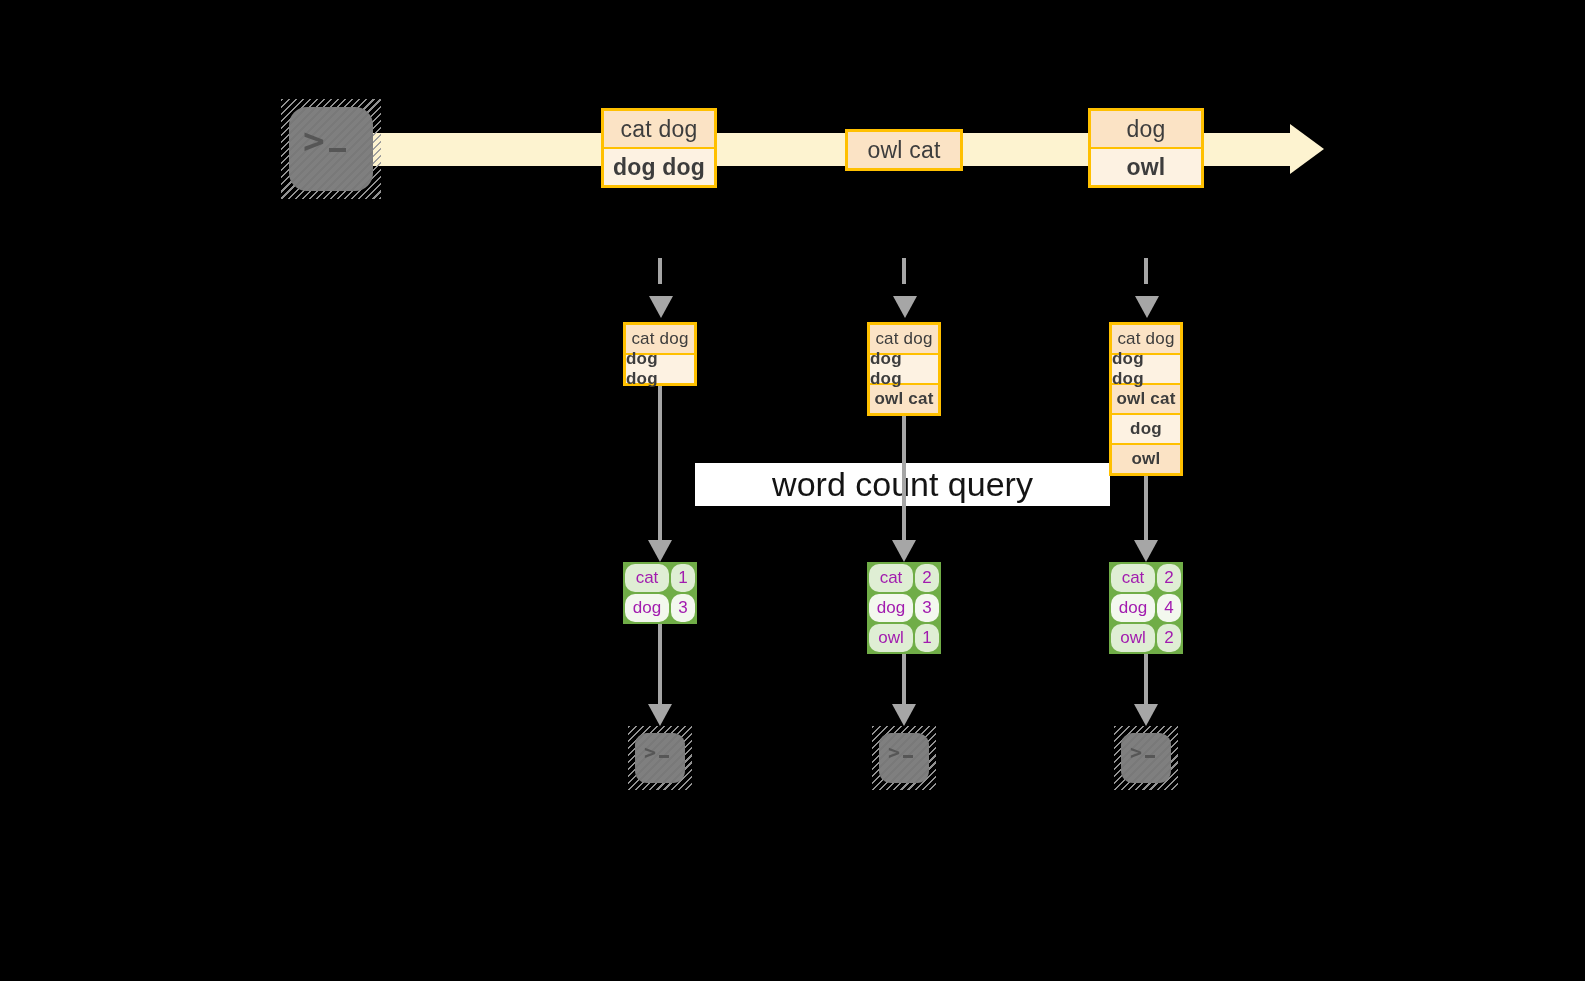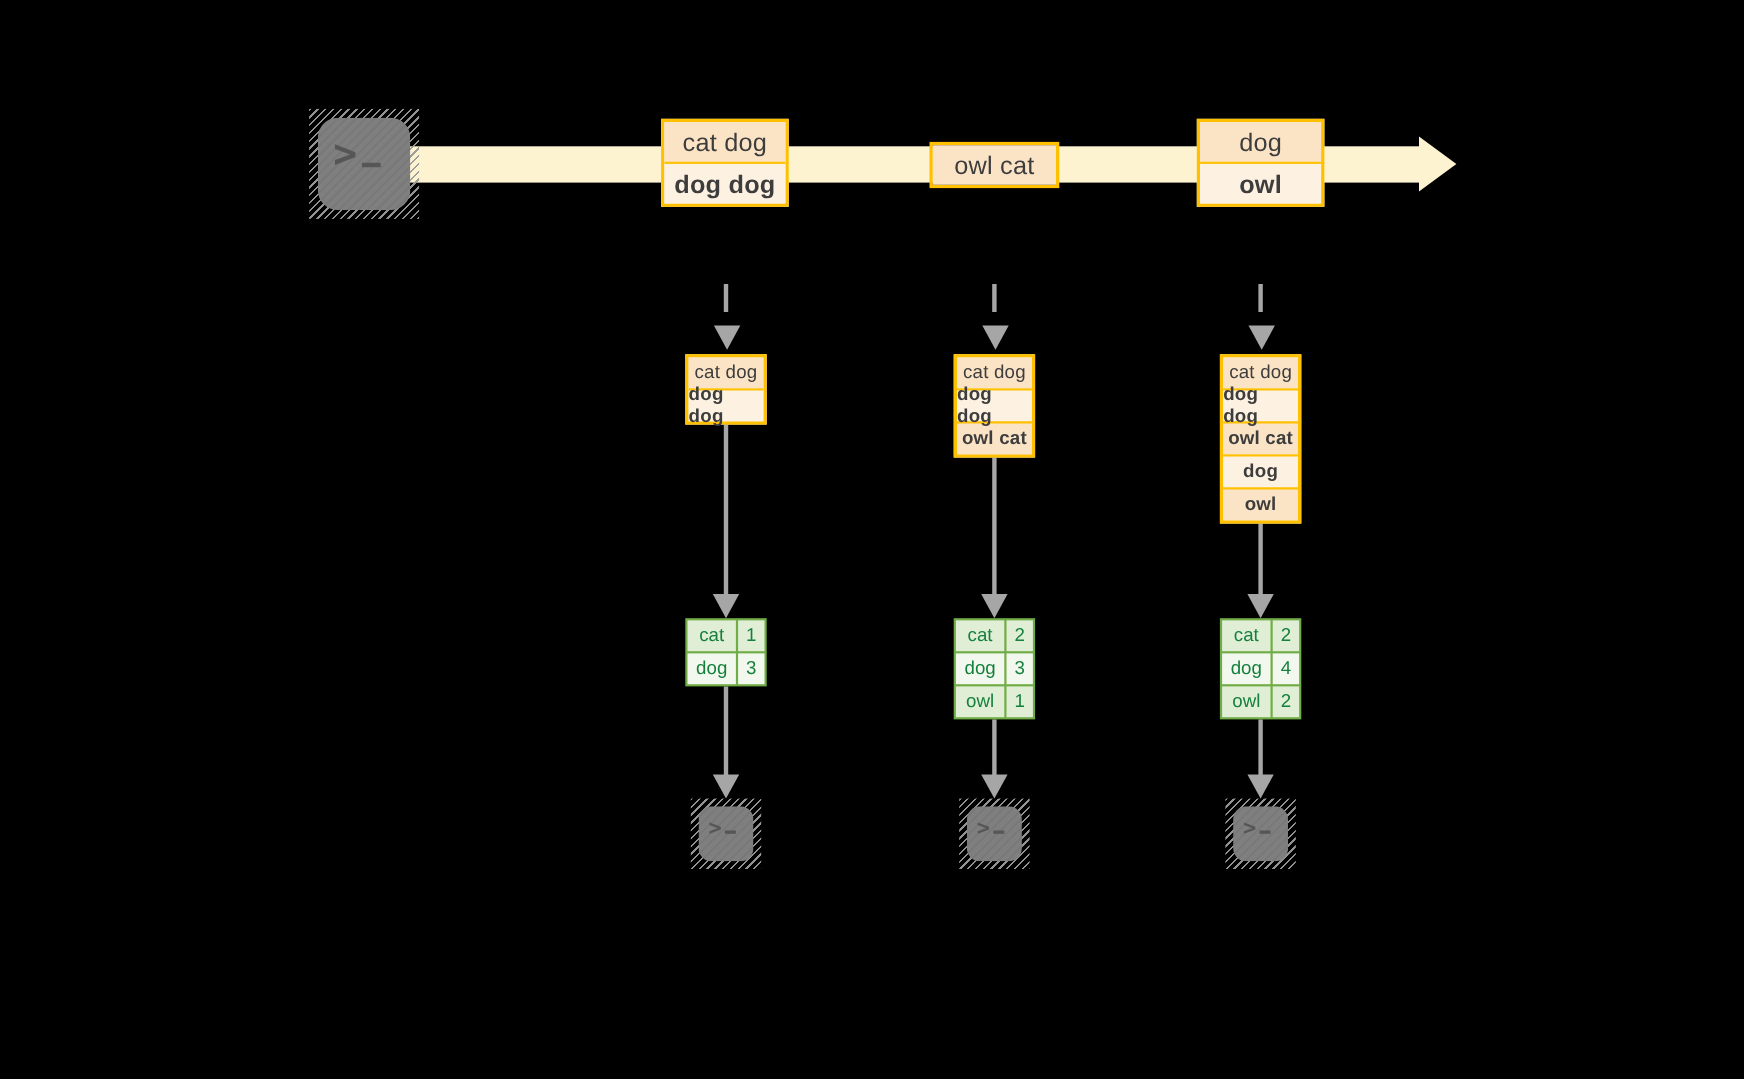"word count query" div.abs { html: none -> <div> <span>word count query</span> </div> }
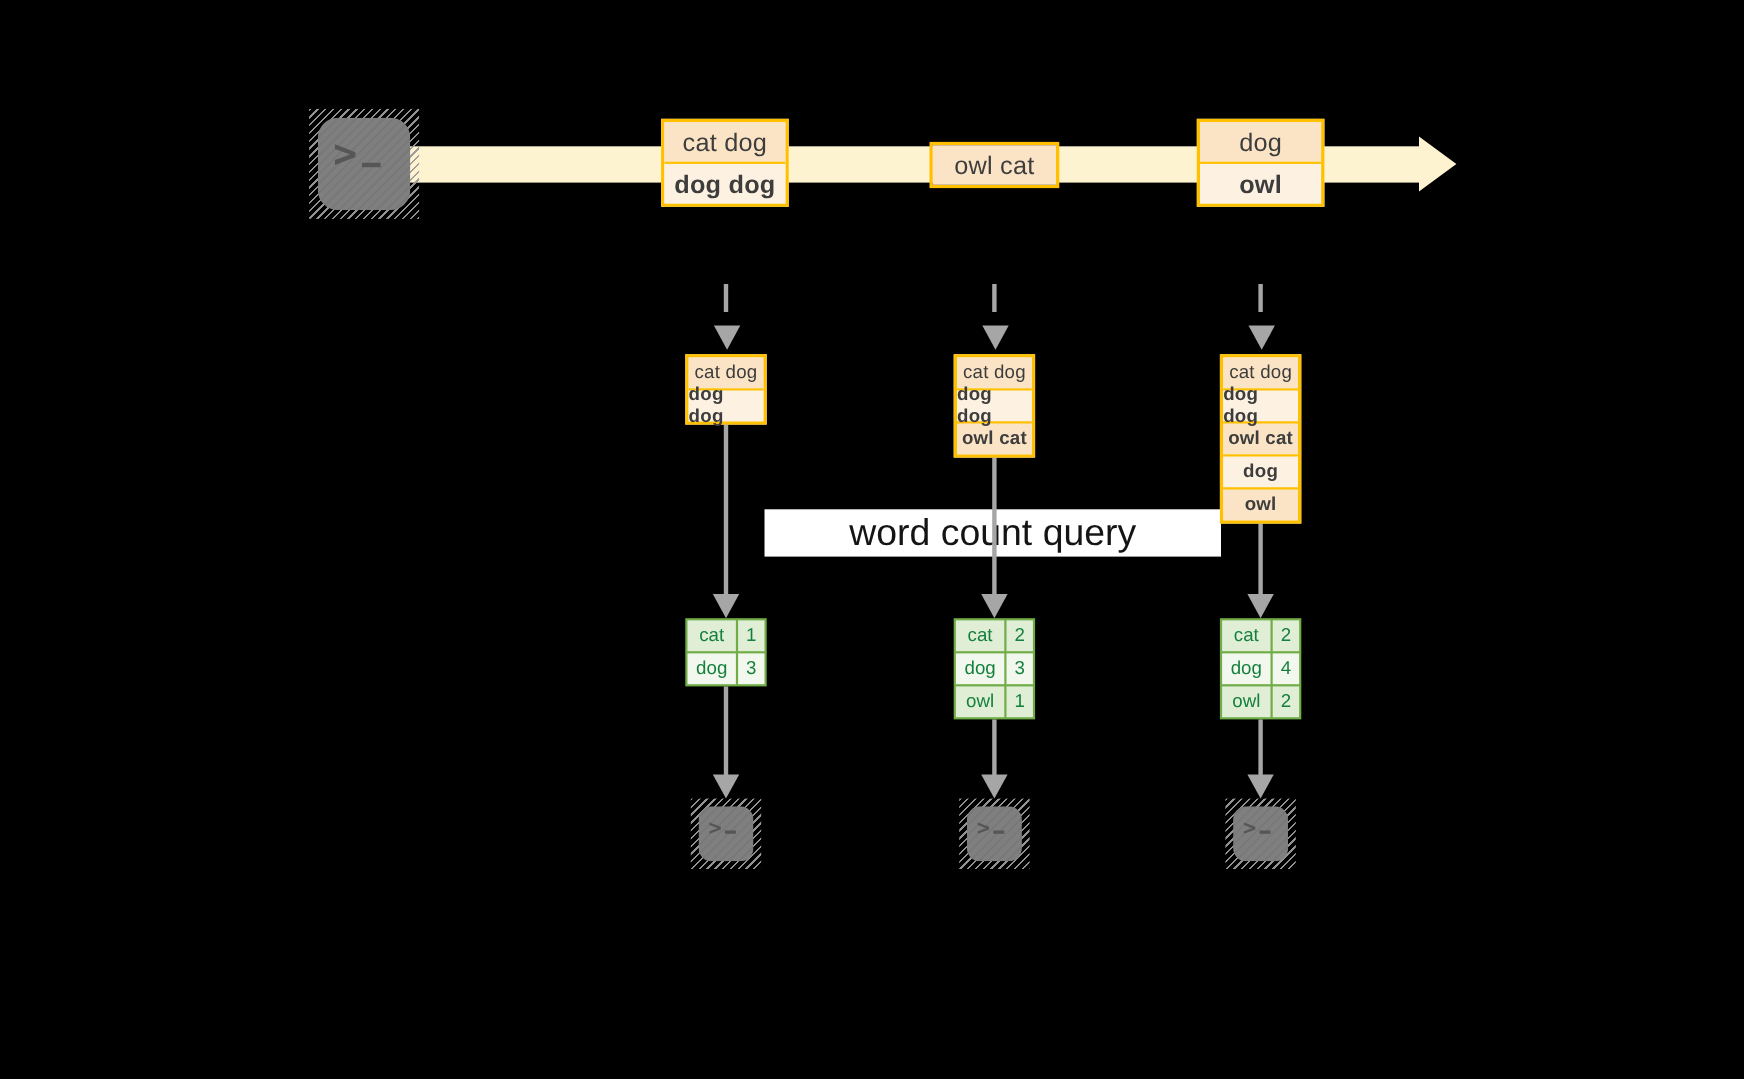"cat" .ctable .cell { border-radius: none -> 10px; color: #15803d -> #a21caf }
